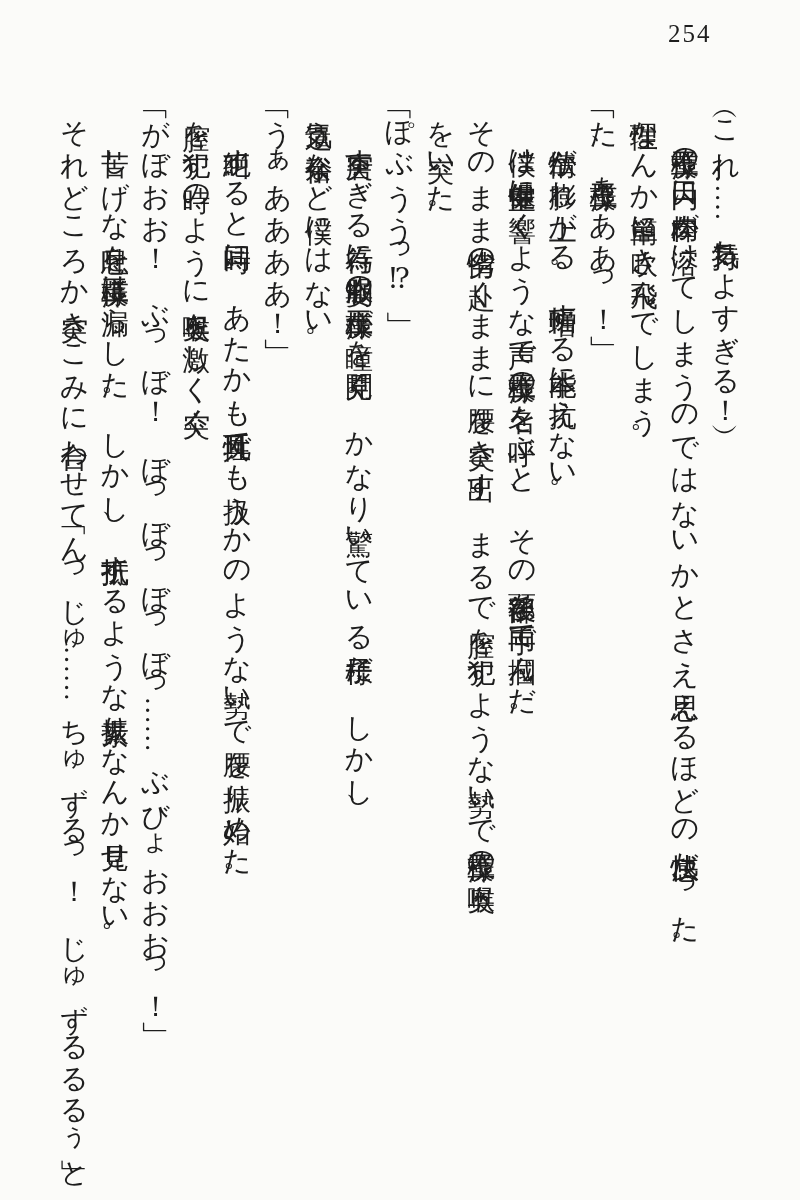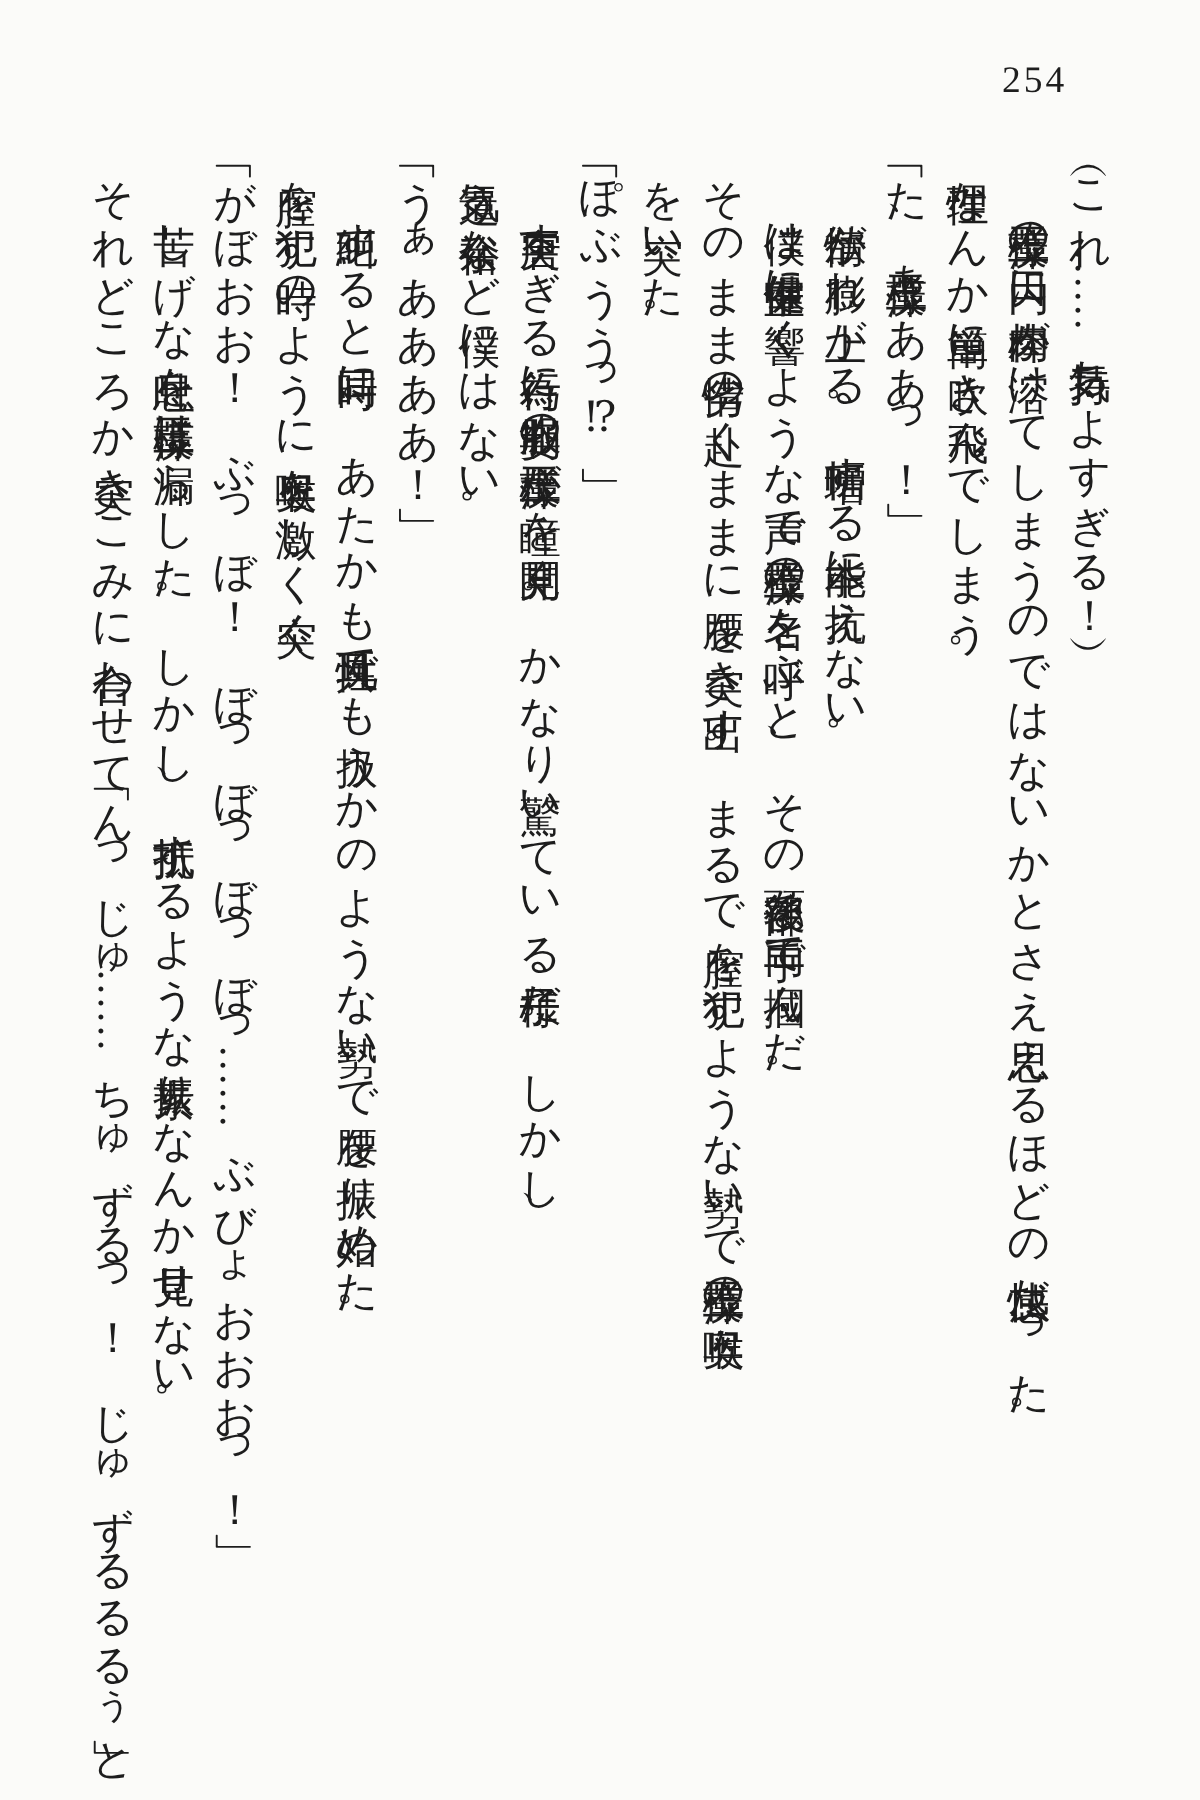"254" .page-number { top: 40px -> 20px }
